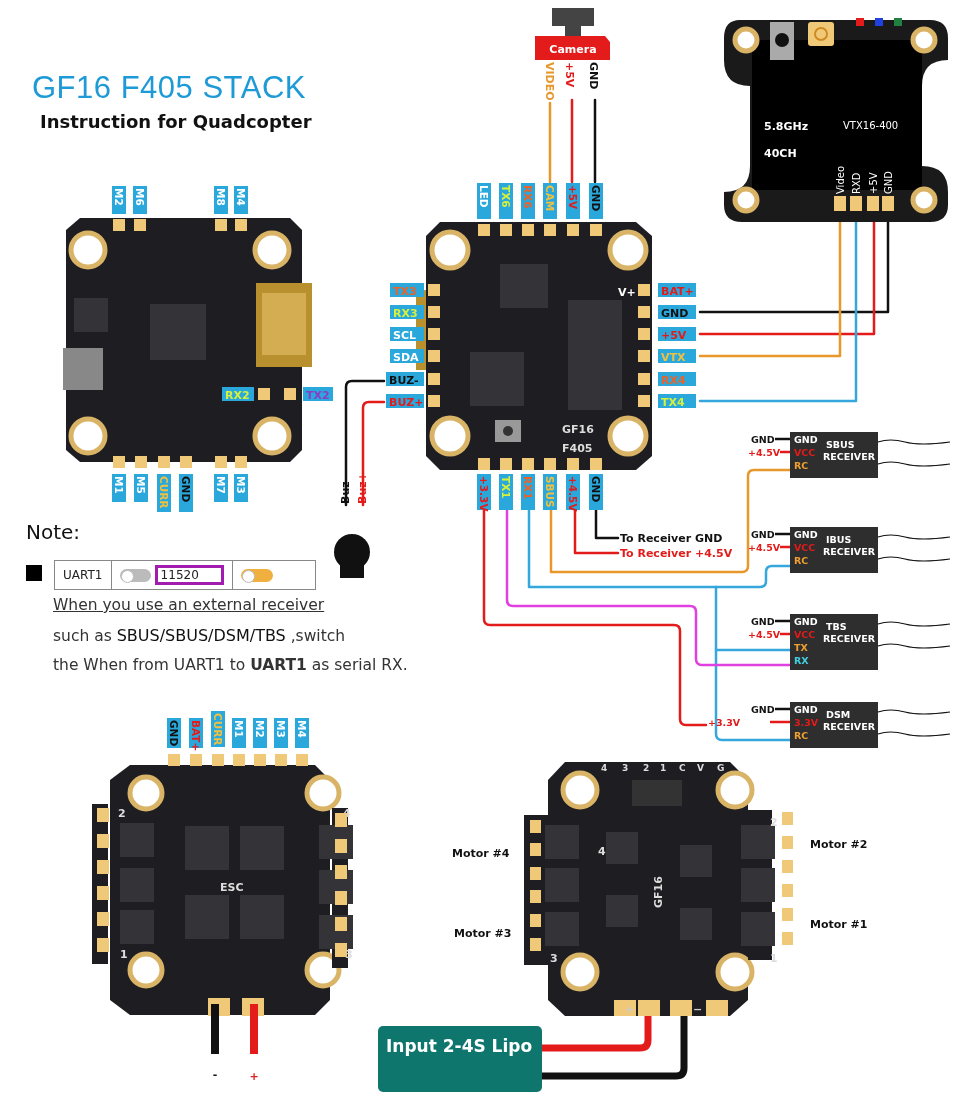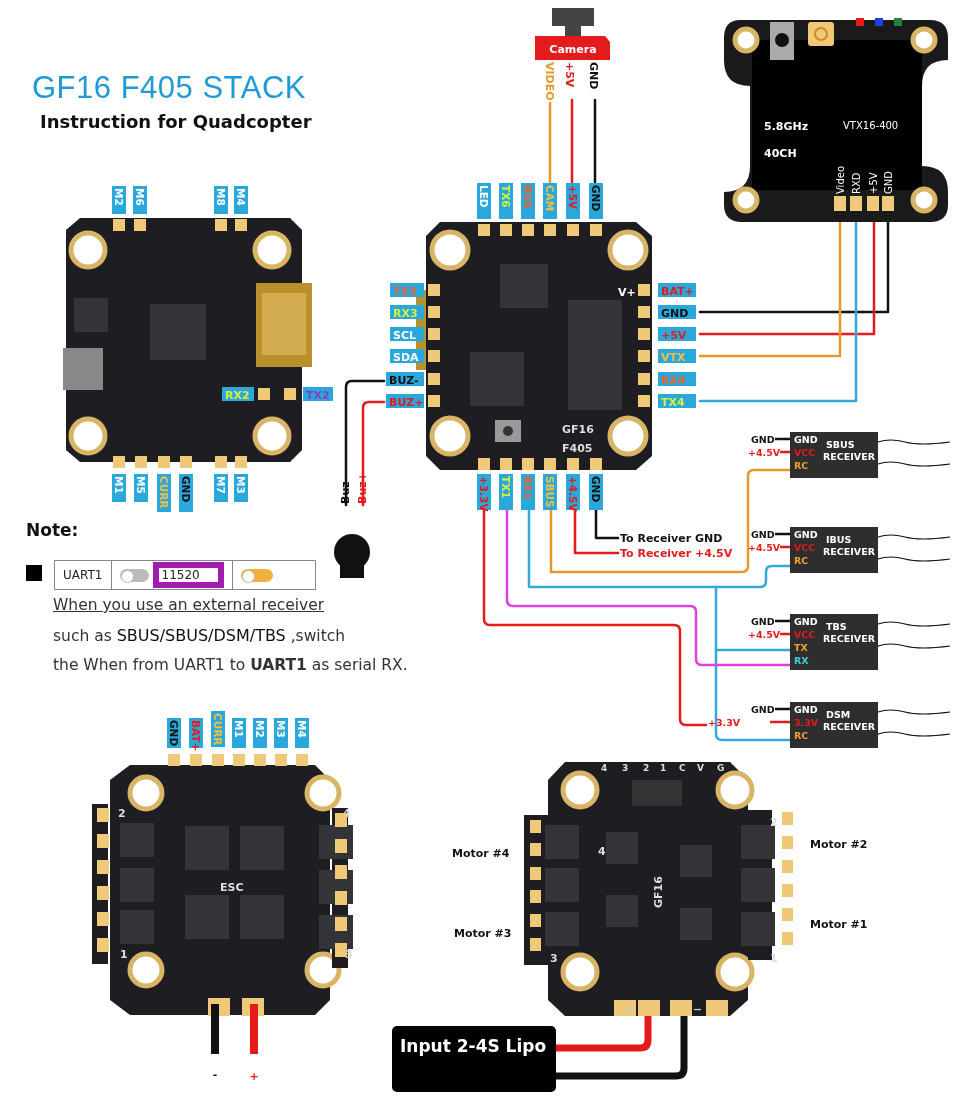"Note:" .note-title { font-size: 17px -> 20px; font-weight: bold -> normal }
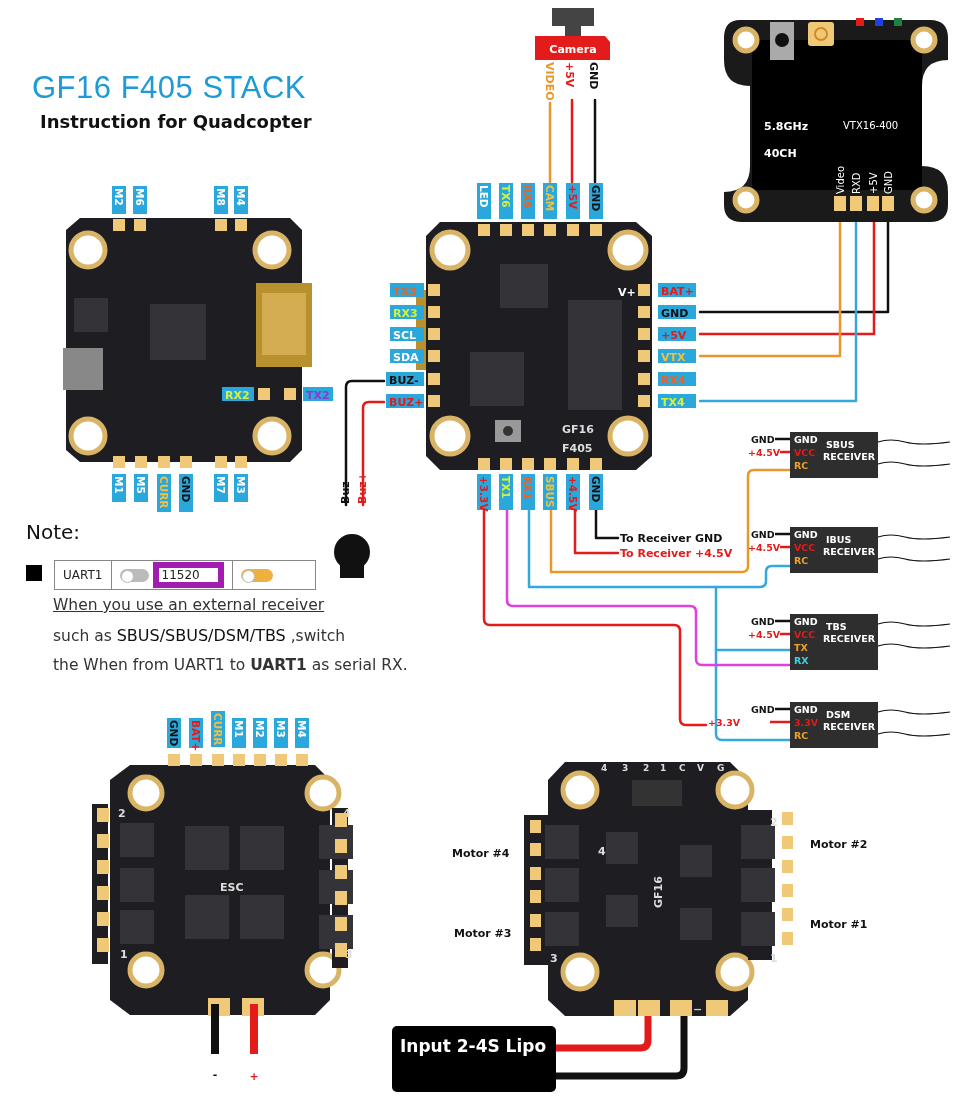"11520" .baud { border: 6px solid #a21caf -> 3px solid #a21caf }
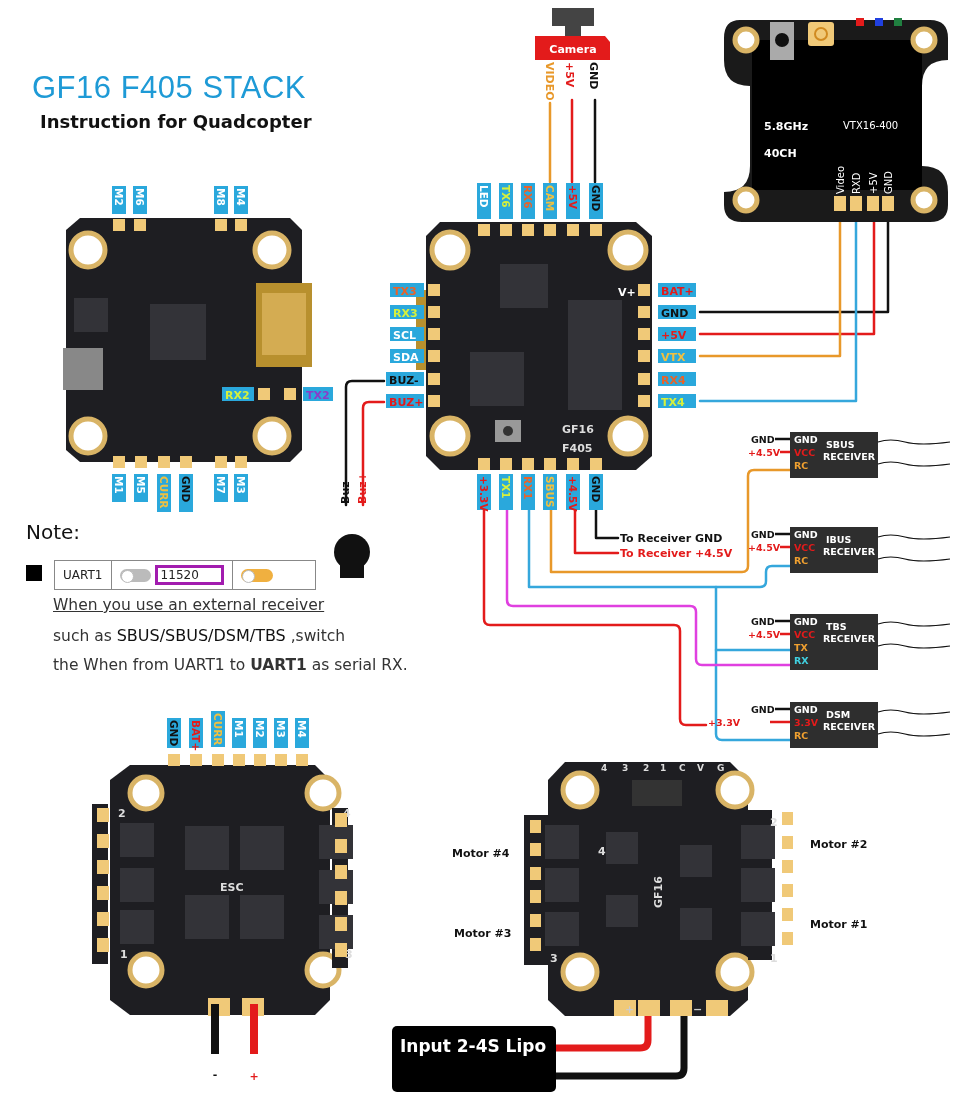"Input 2-4S Lipo" .lipo { background: #000000 -> #0f766e; left: 392px -> 378px }
